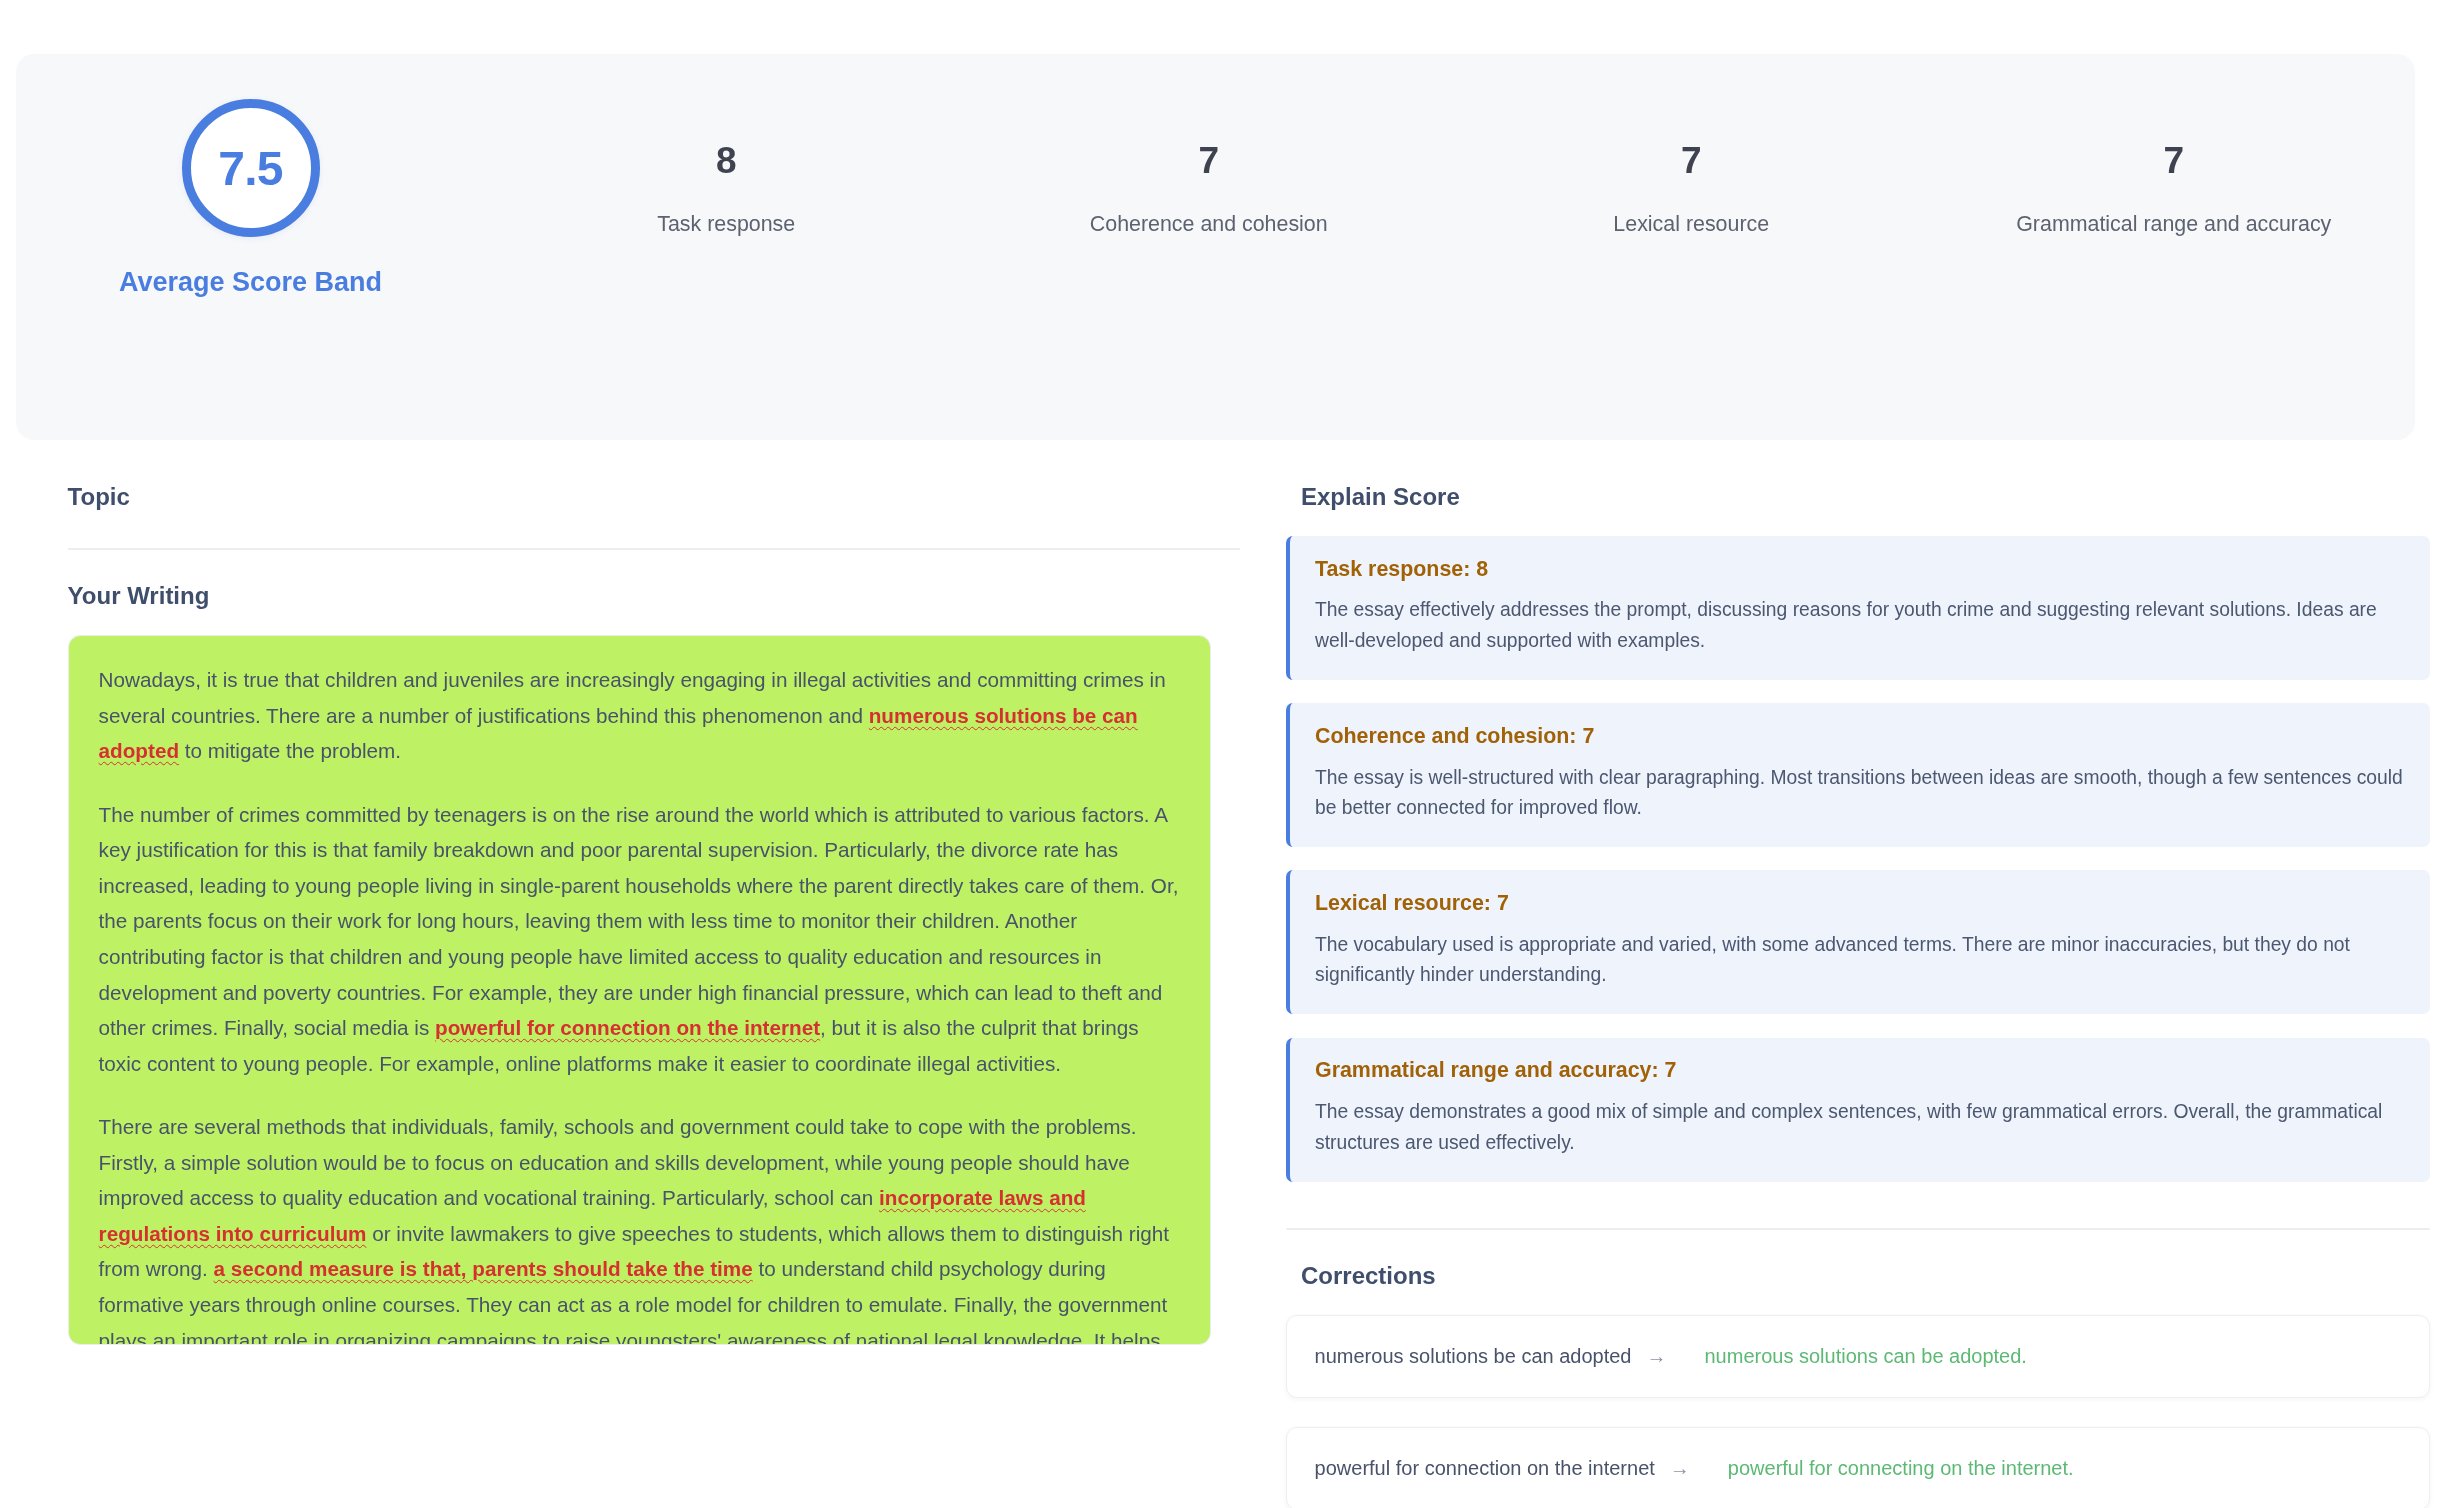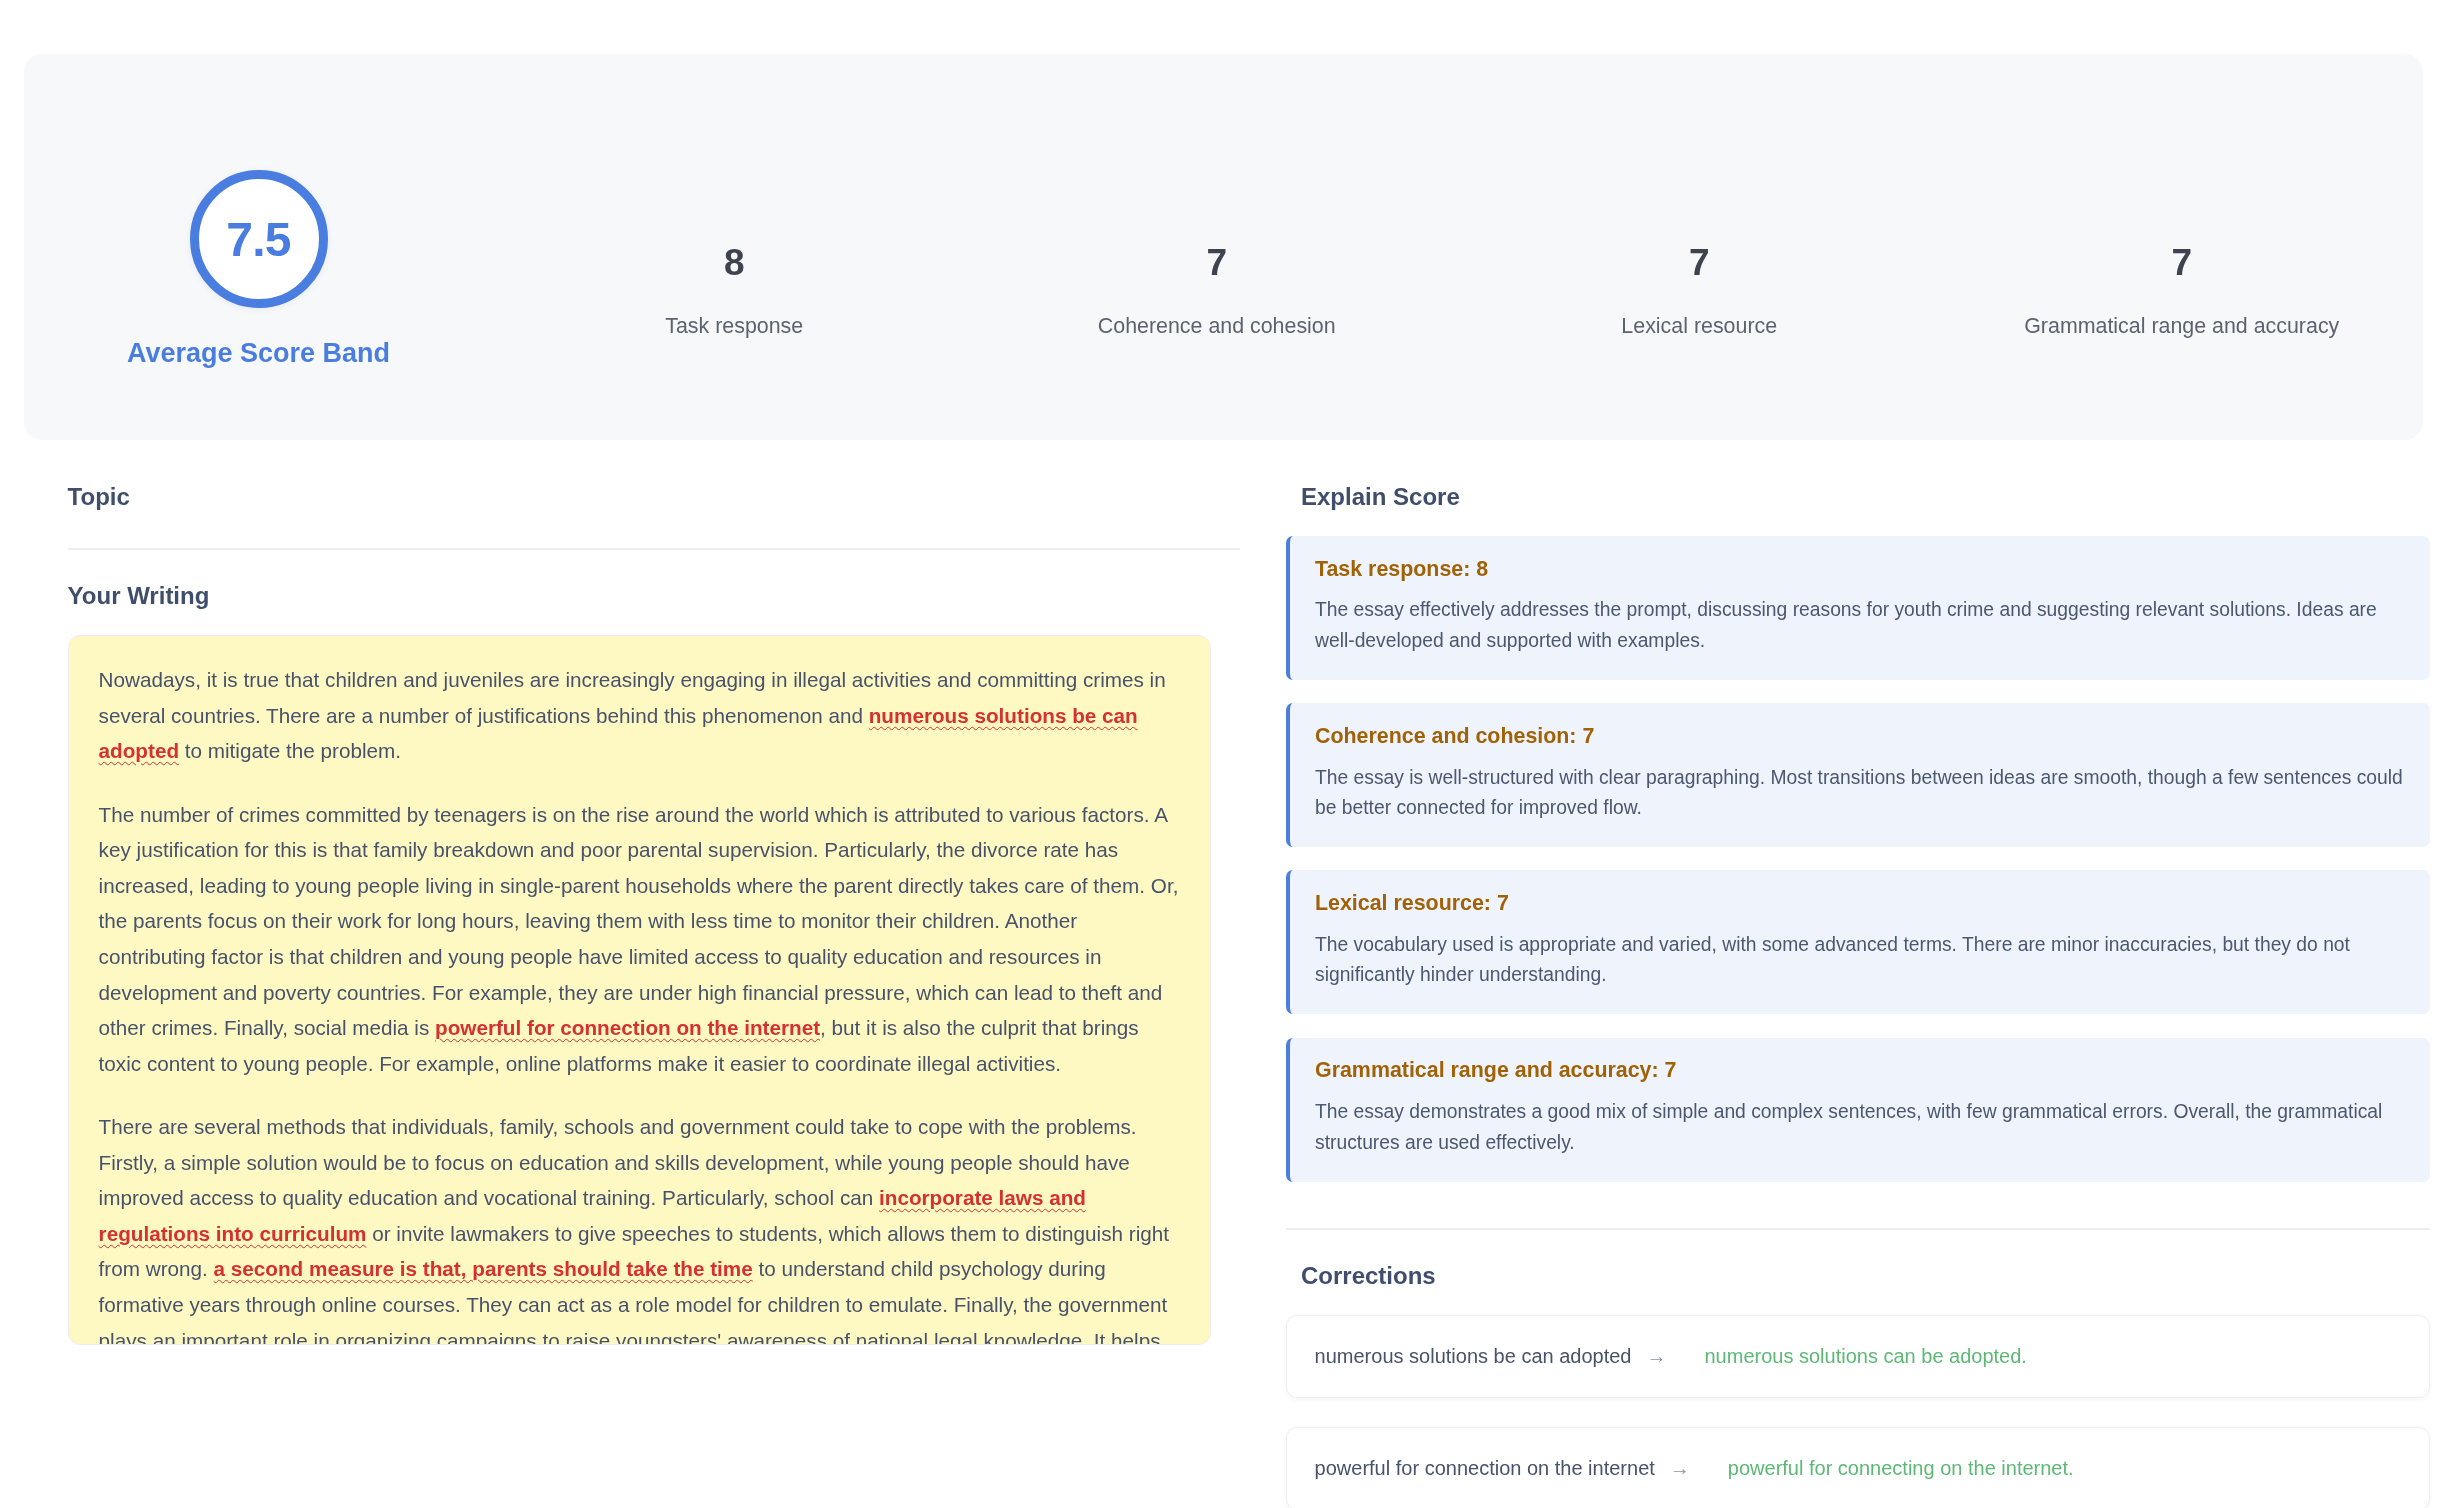"7.5" .summary-card { align-items: center -> flex-start; left: 24px -> 16px }
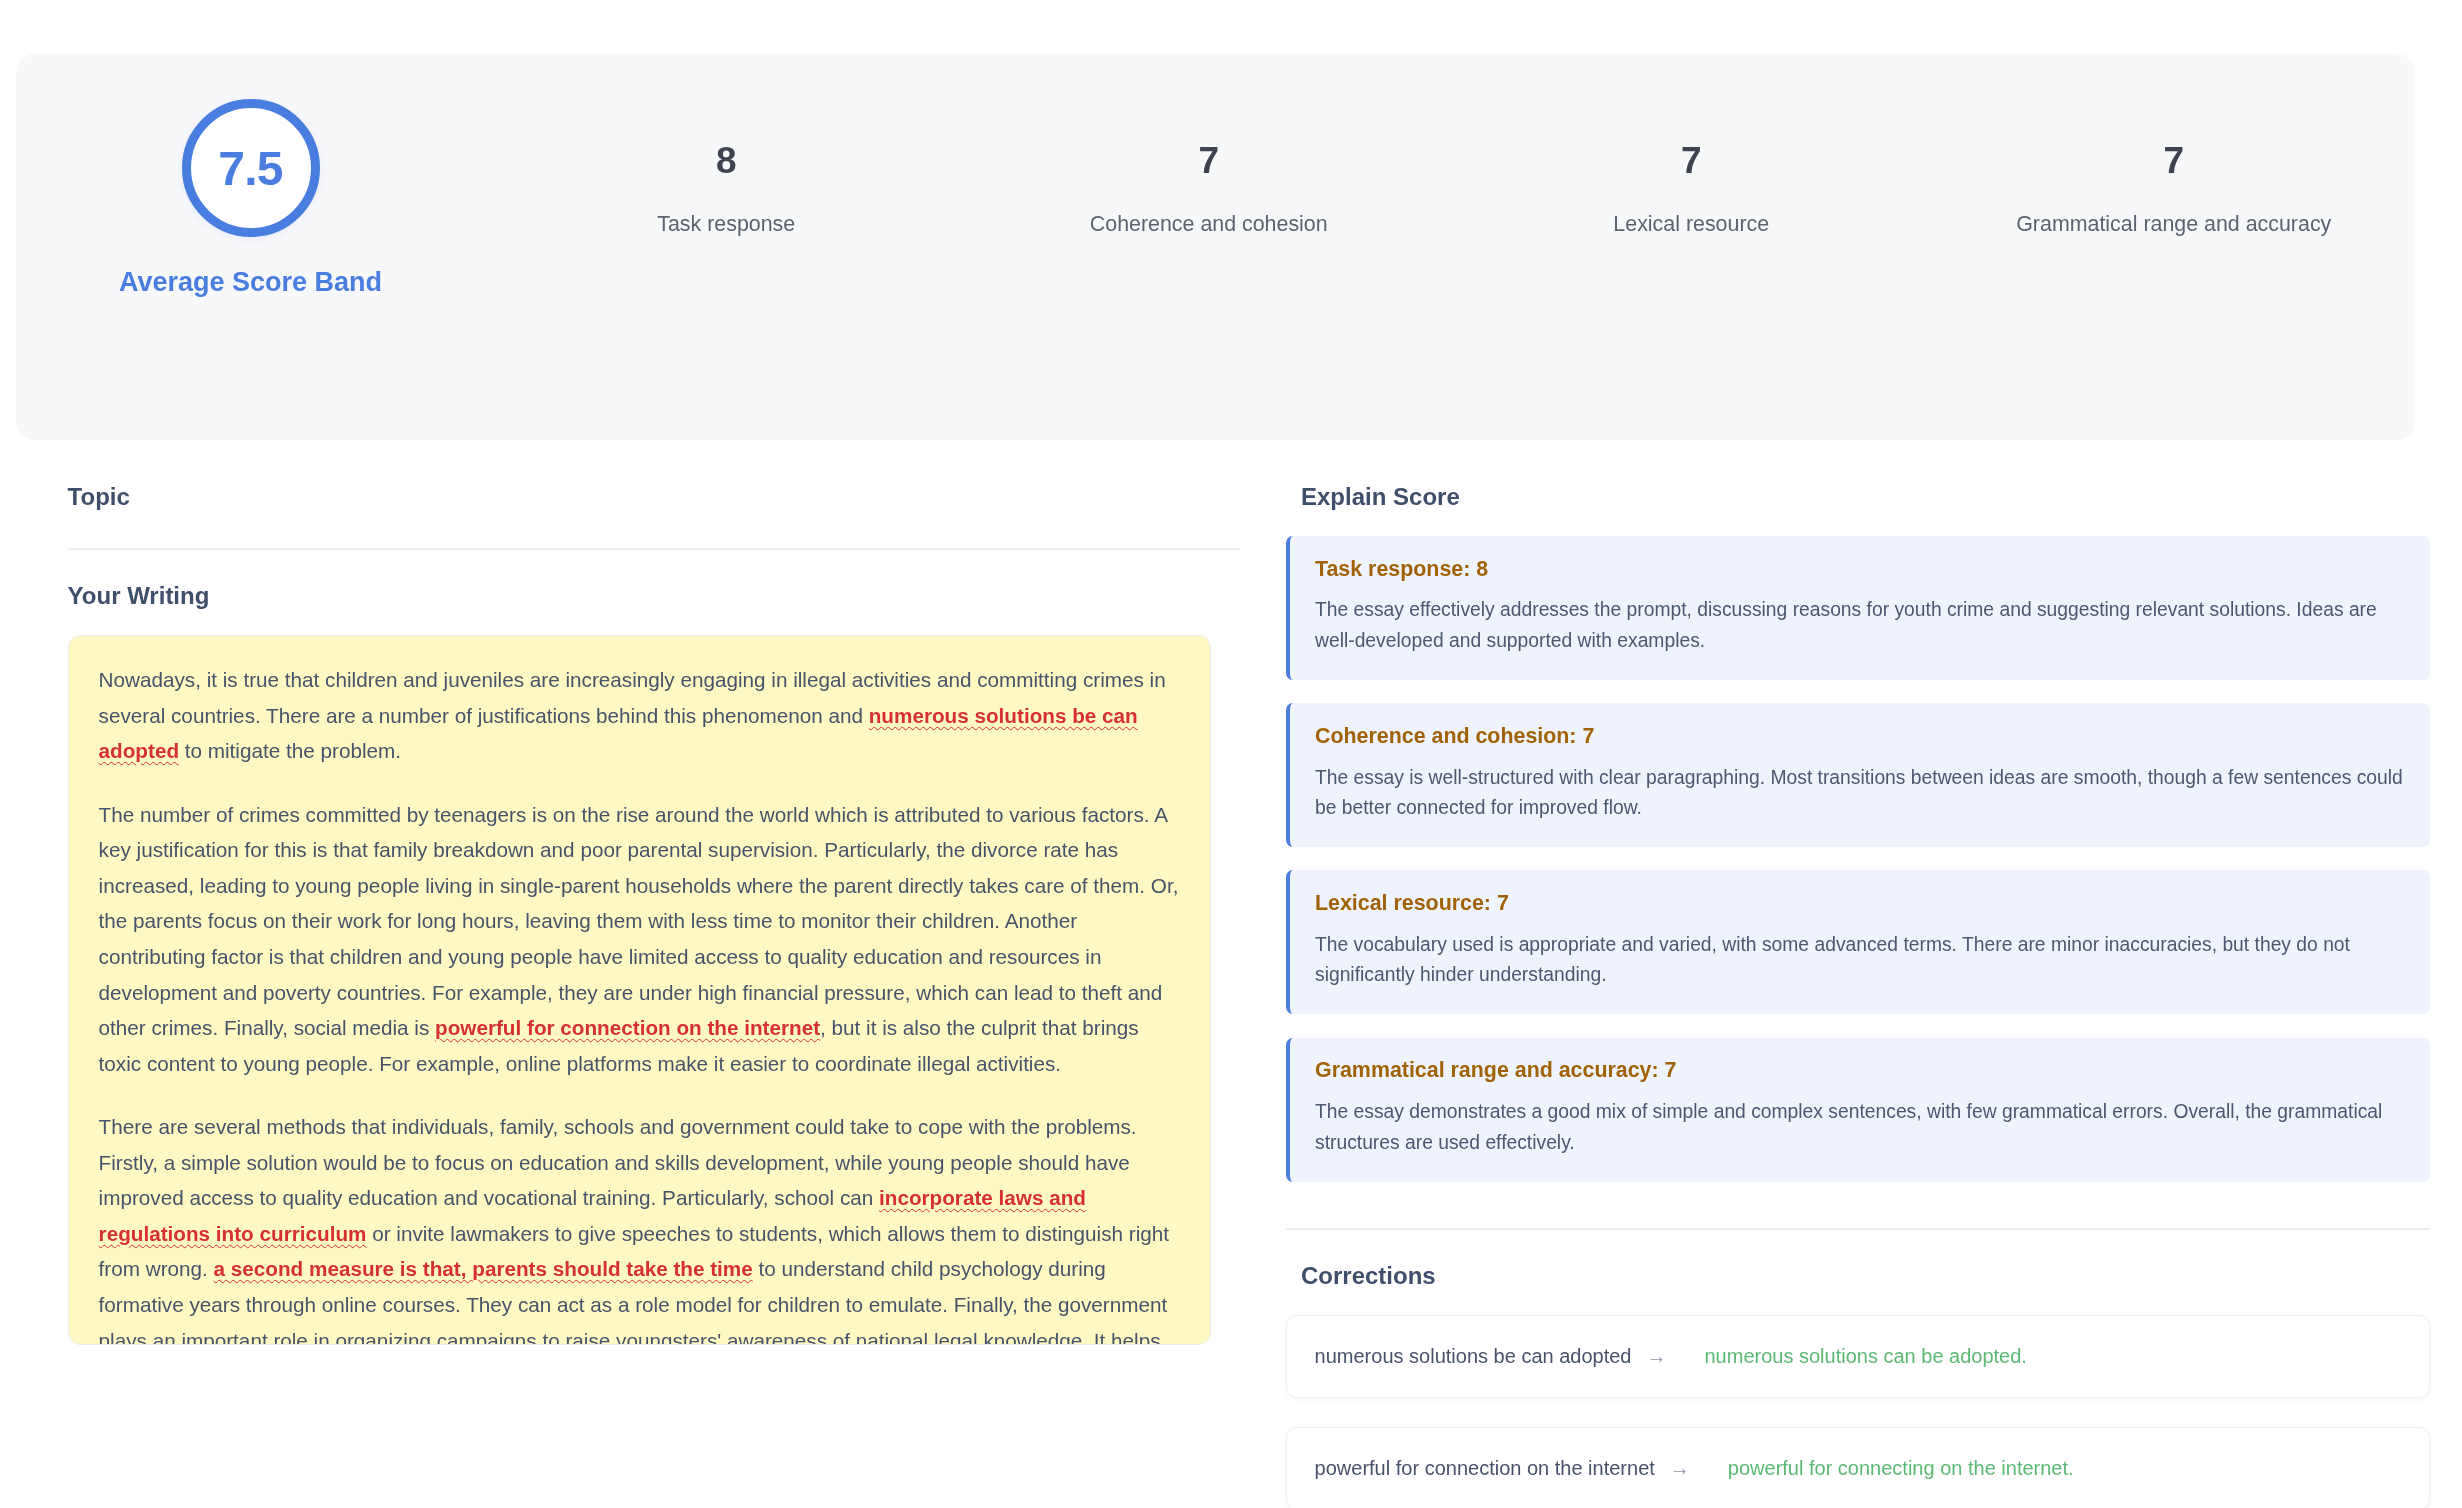"Nowadays, it is true that" .writing-box { background: #fef9c3 -> #bef264 }
